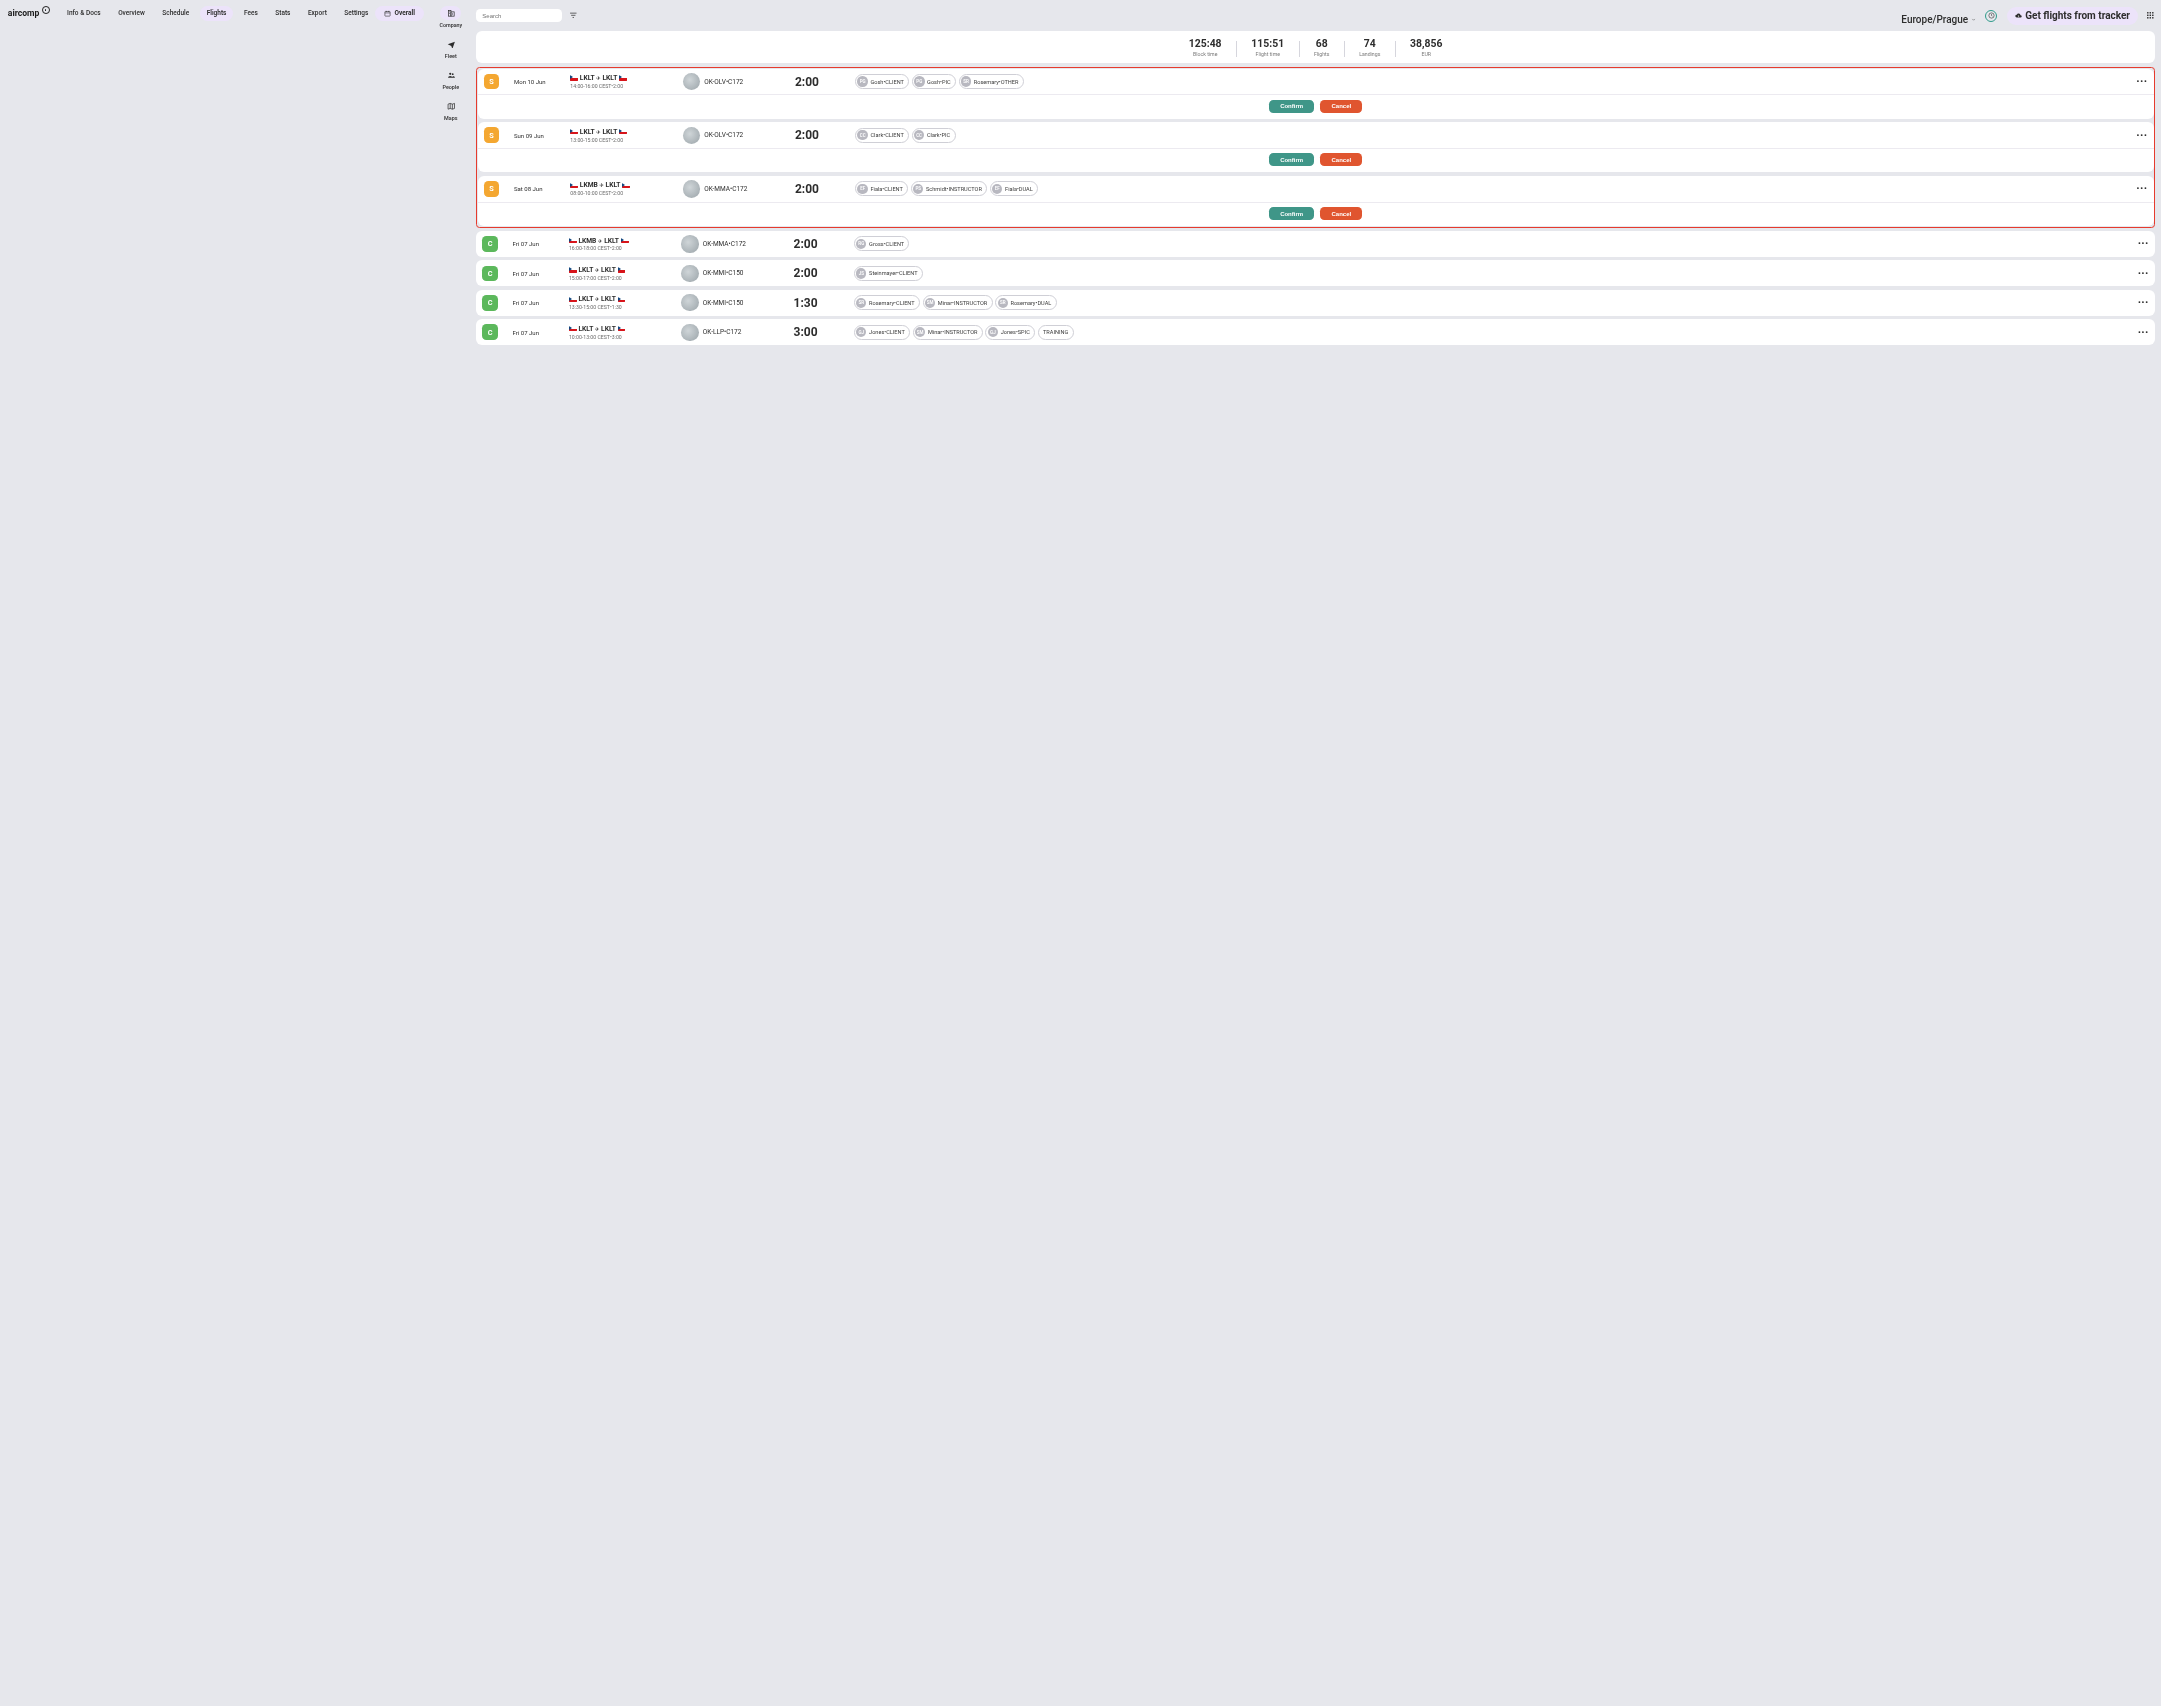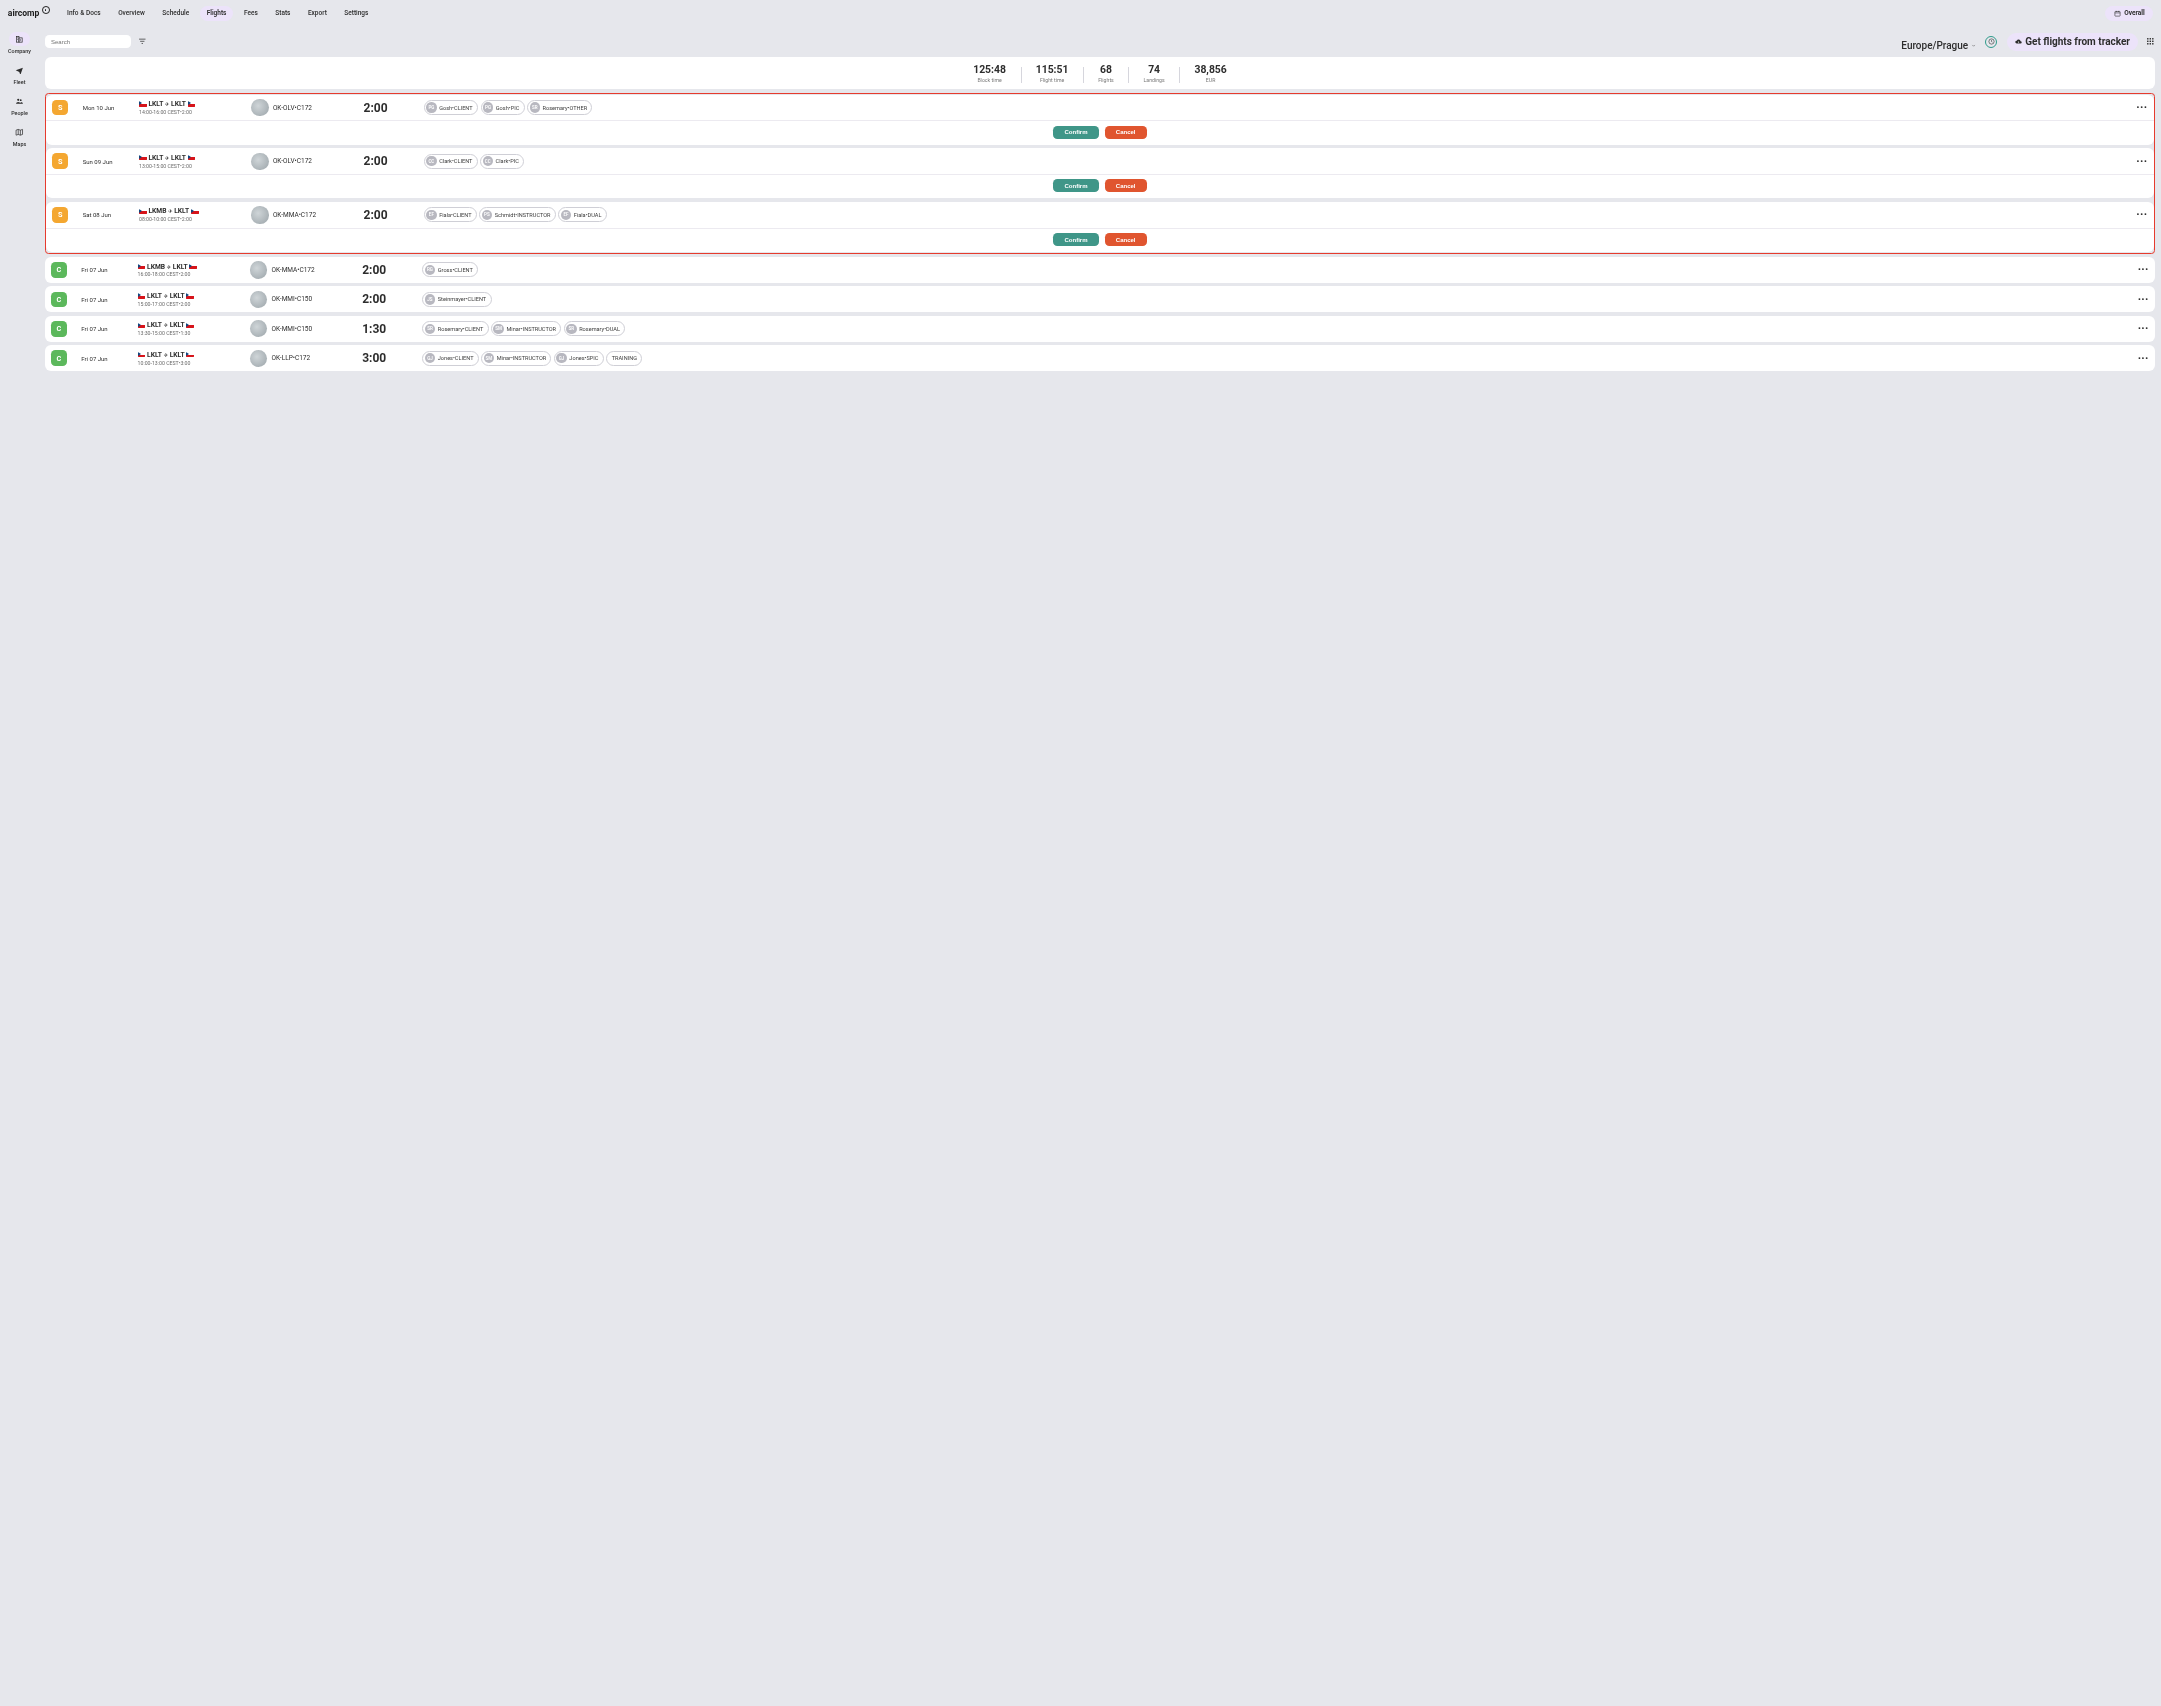"aircomp" .app { flex-direction: column -> row }
